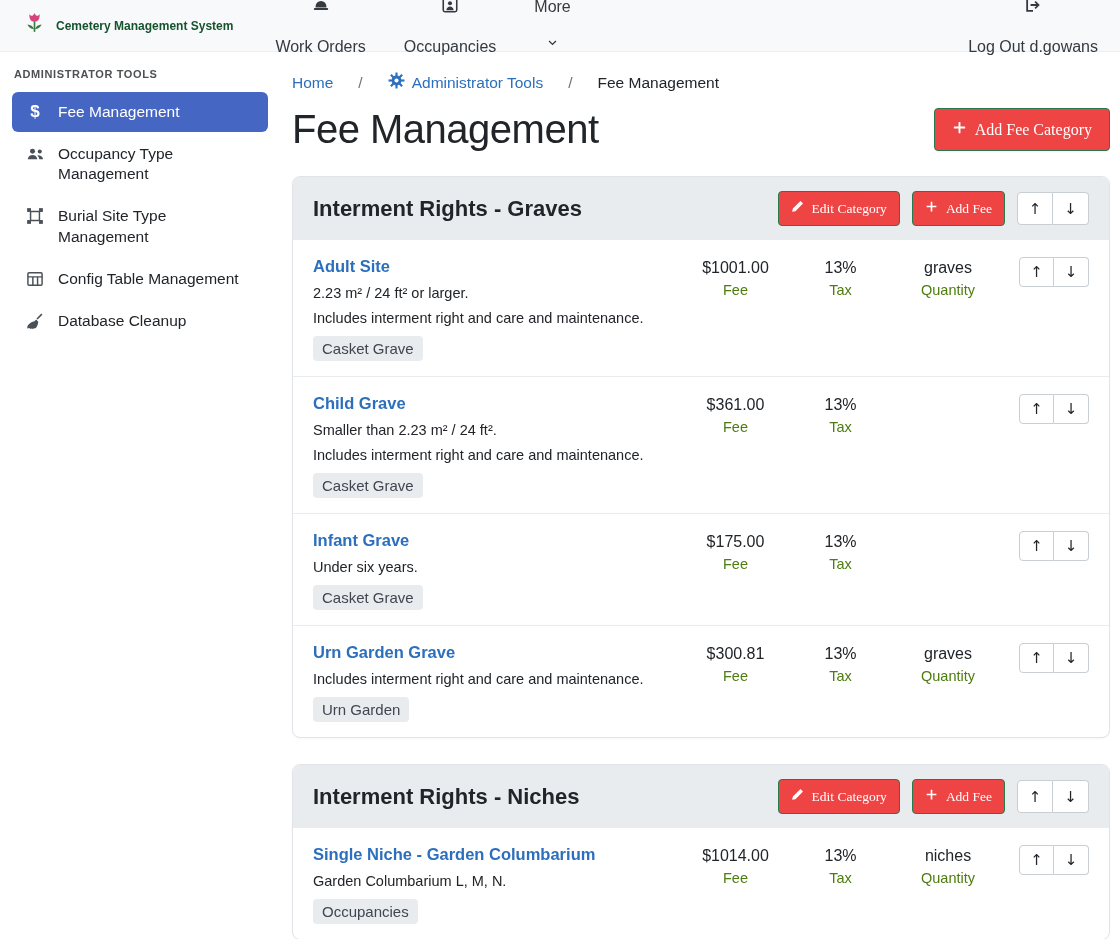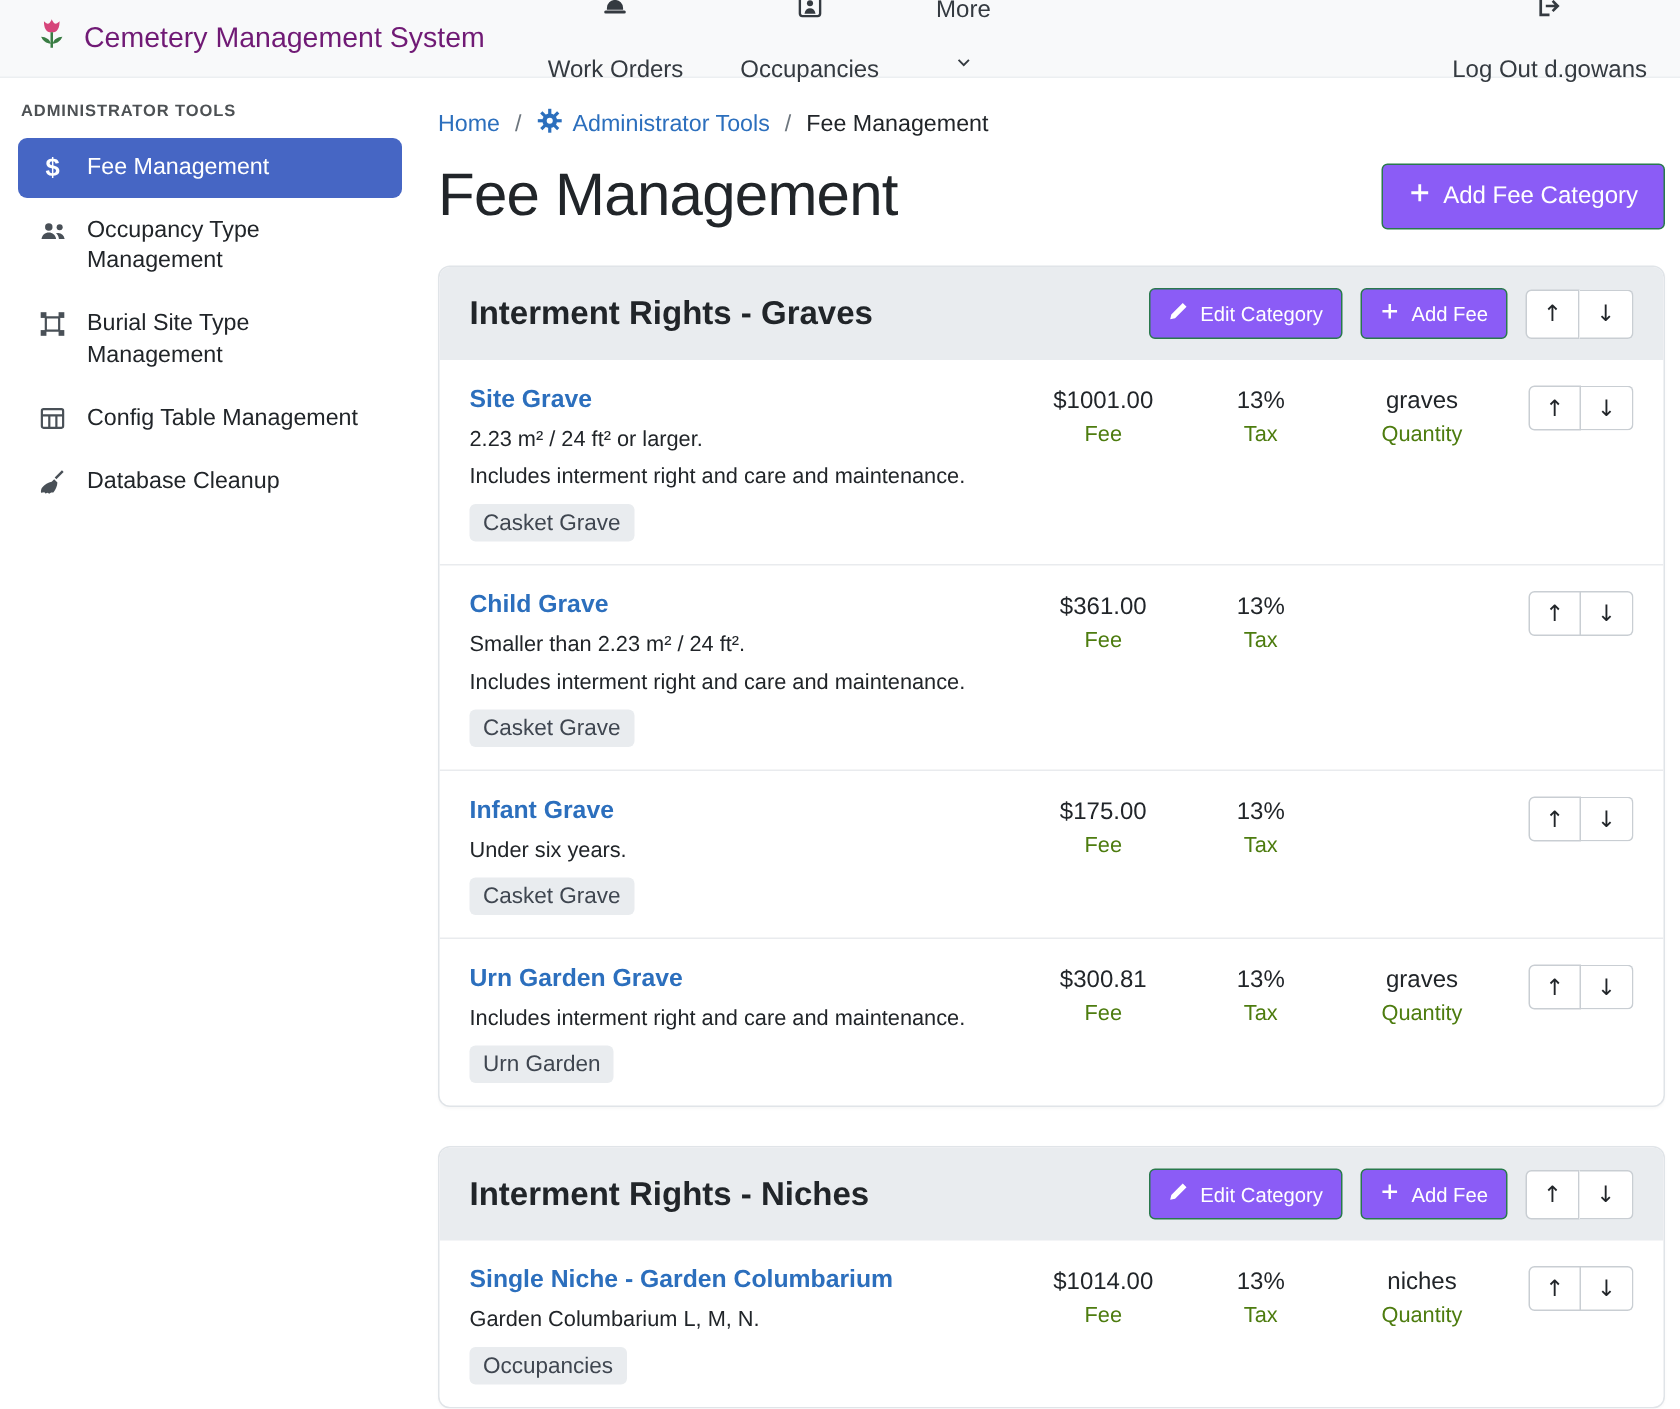"Cemetery Management System" .brand-text { color: #701a75 -> #14532d; font-size: 19px -> 12px; font-weight: 400 -> 700 }
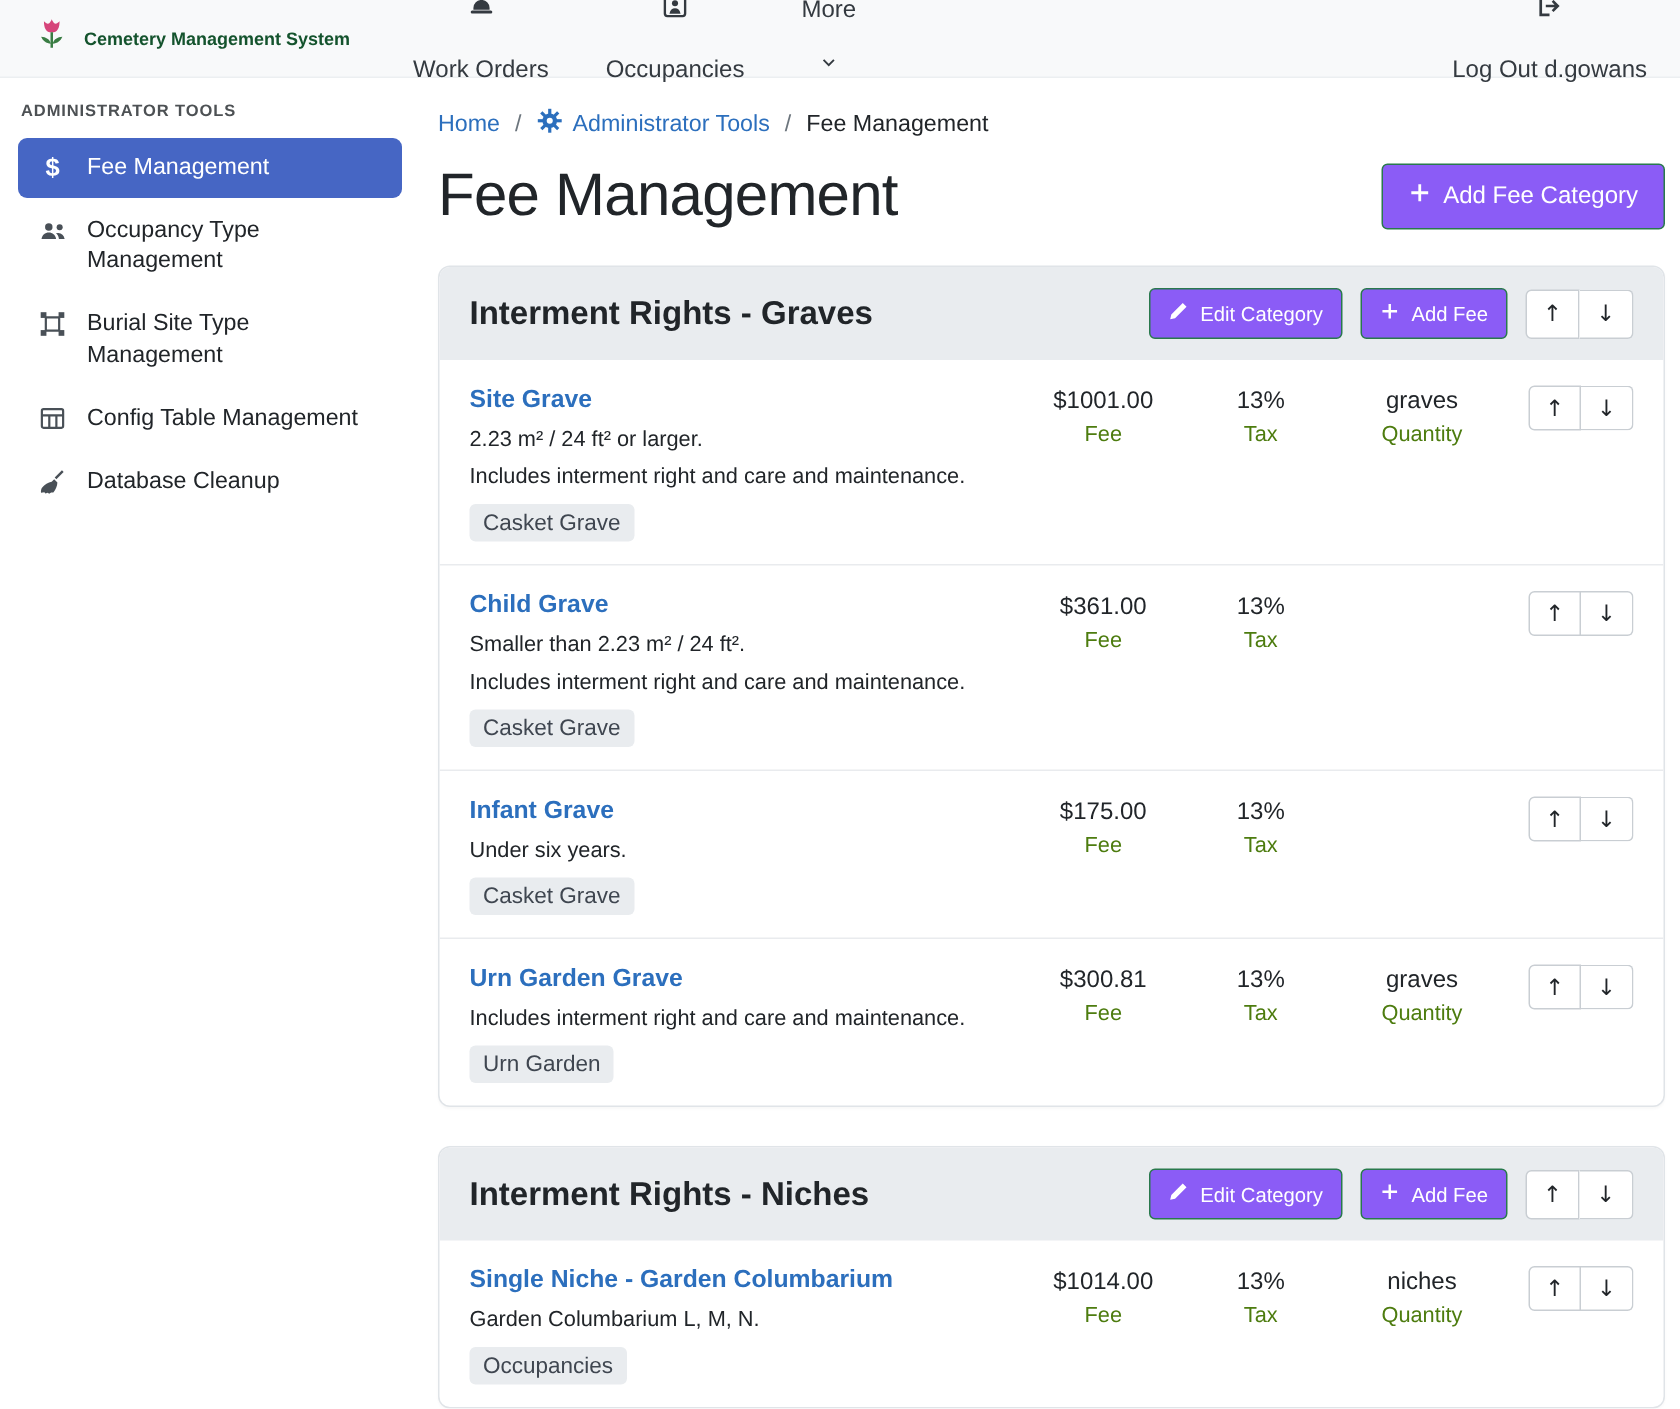"Home" .breadcrumb { gap: 10px -> 25px }
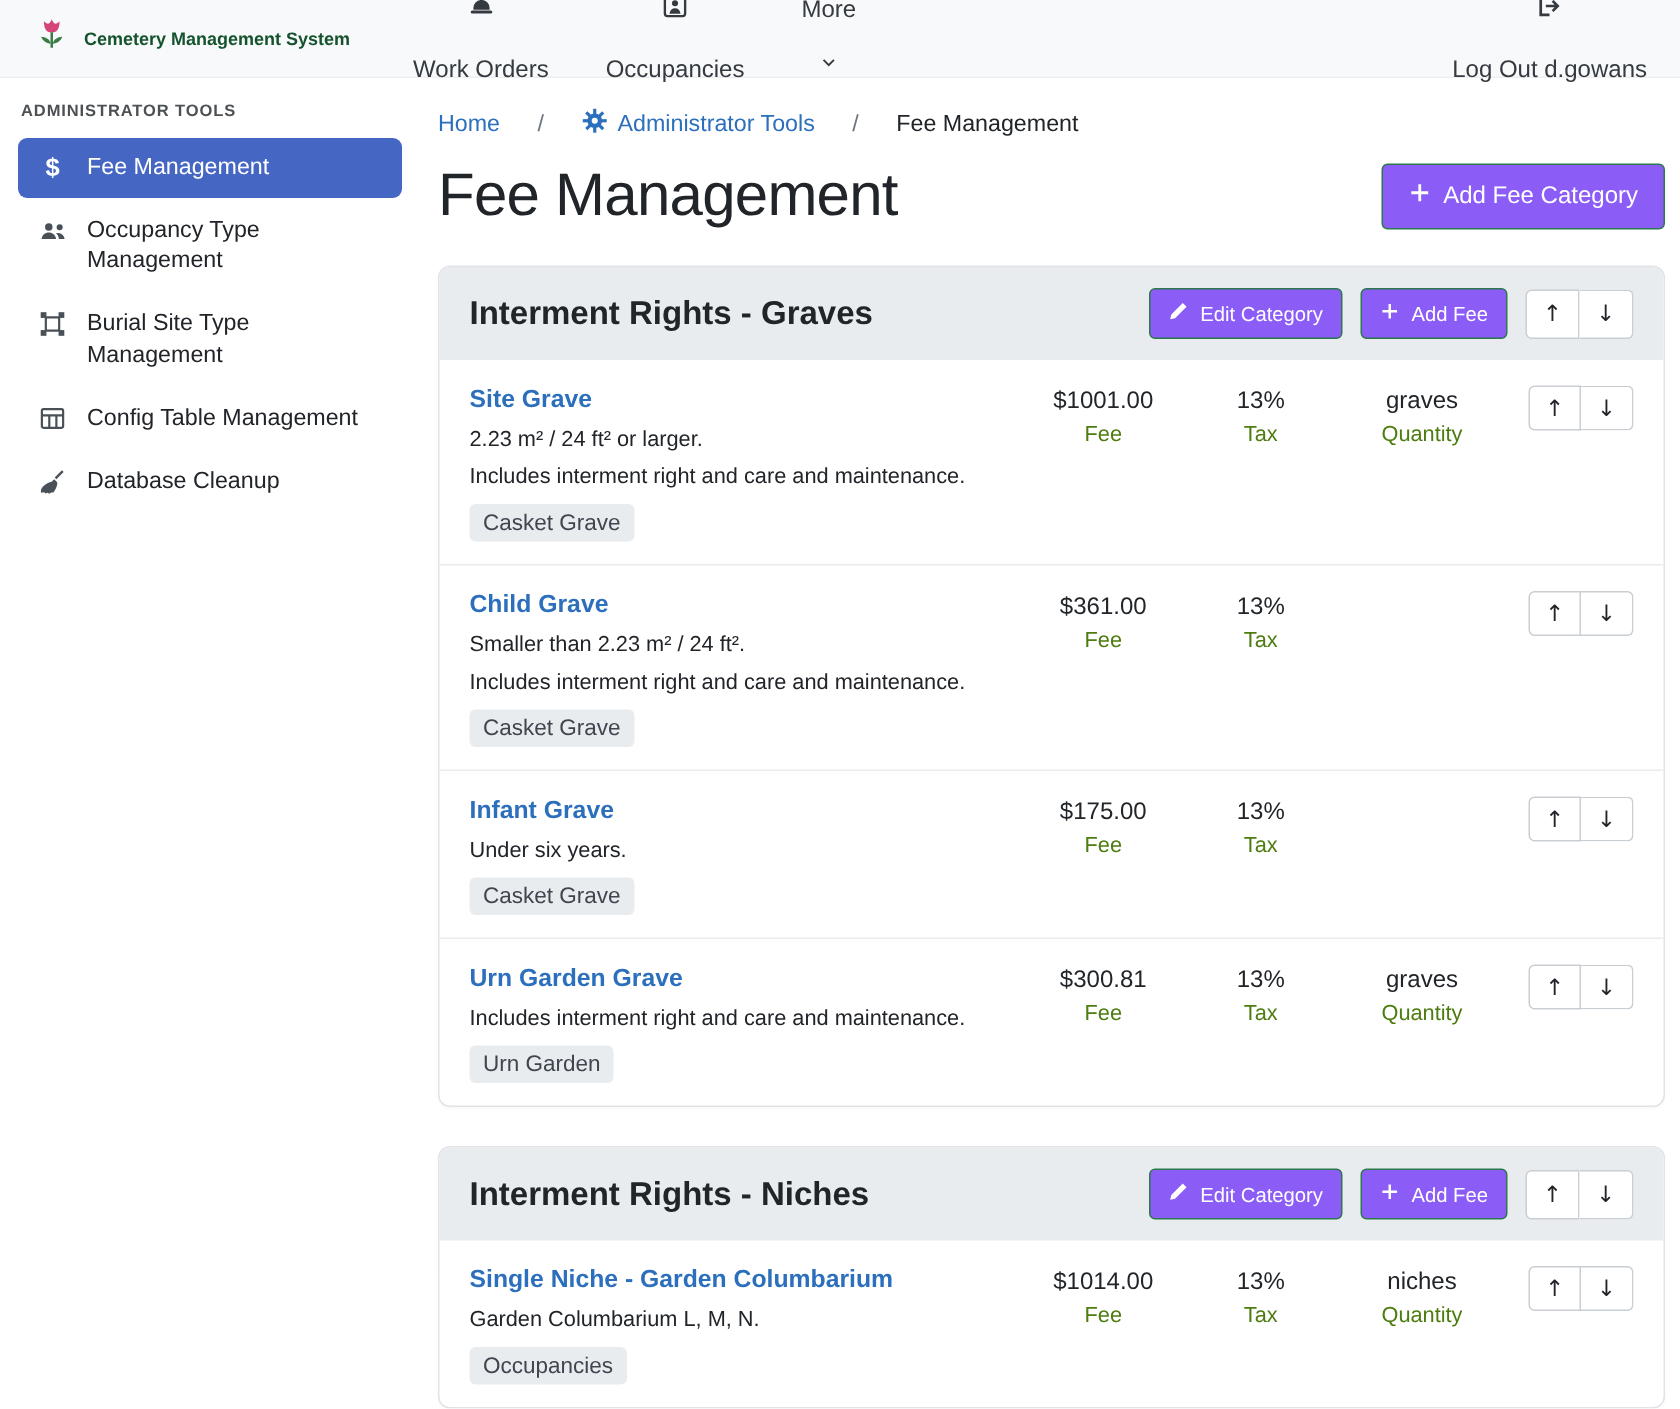"Add Fee Category" .btn-green { background: #8b5cf6 -> #ef4444; font-family: Liberation Sans, sans-serif -> Liberation Serif, serif }
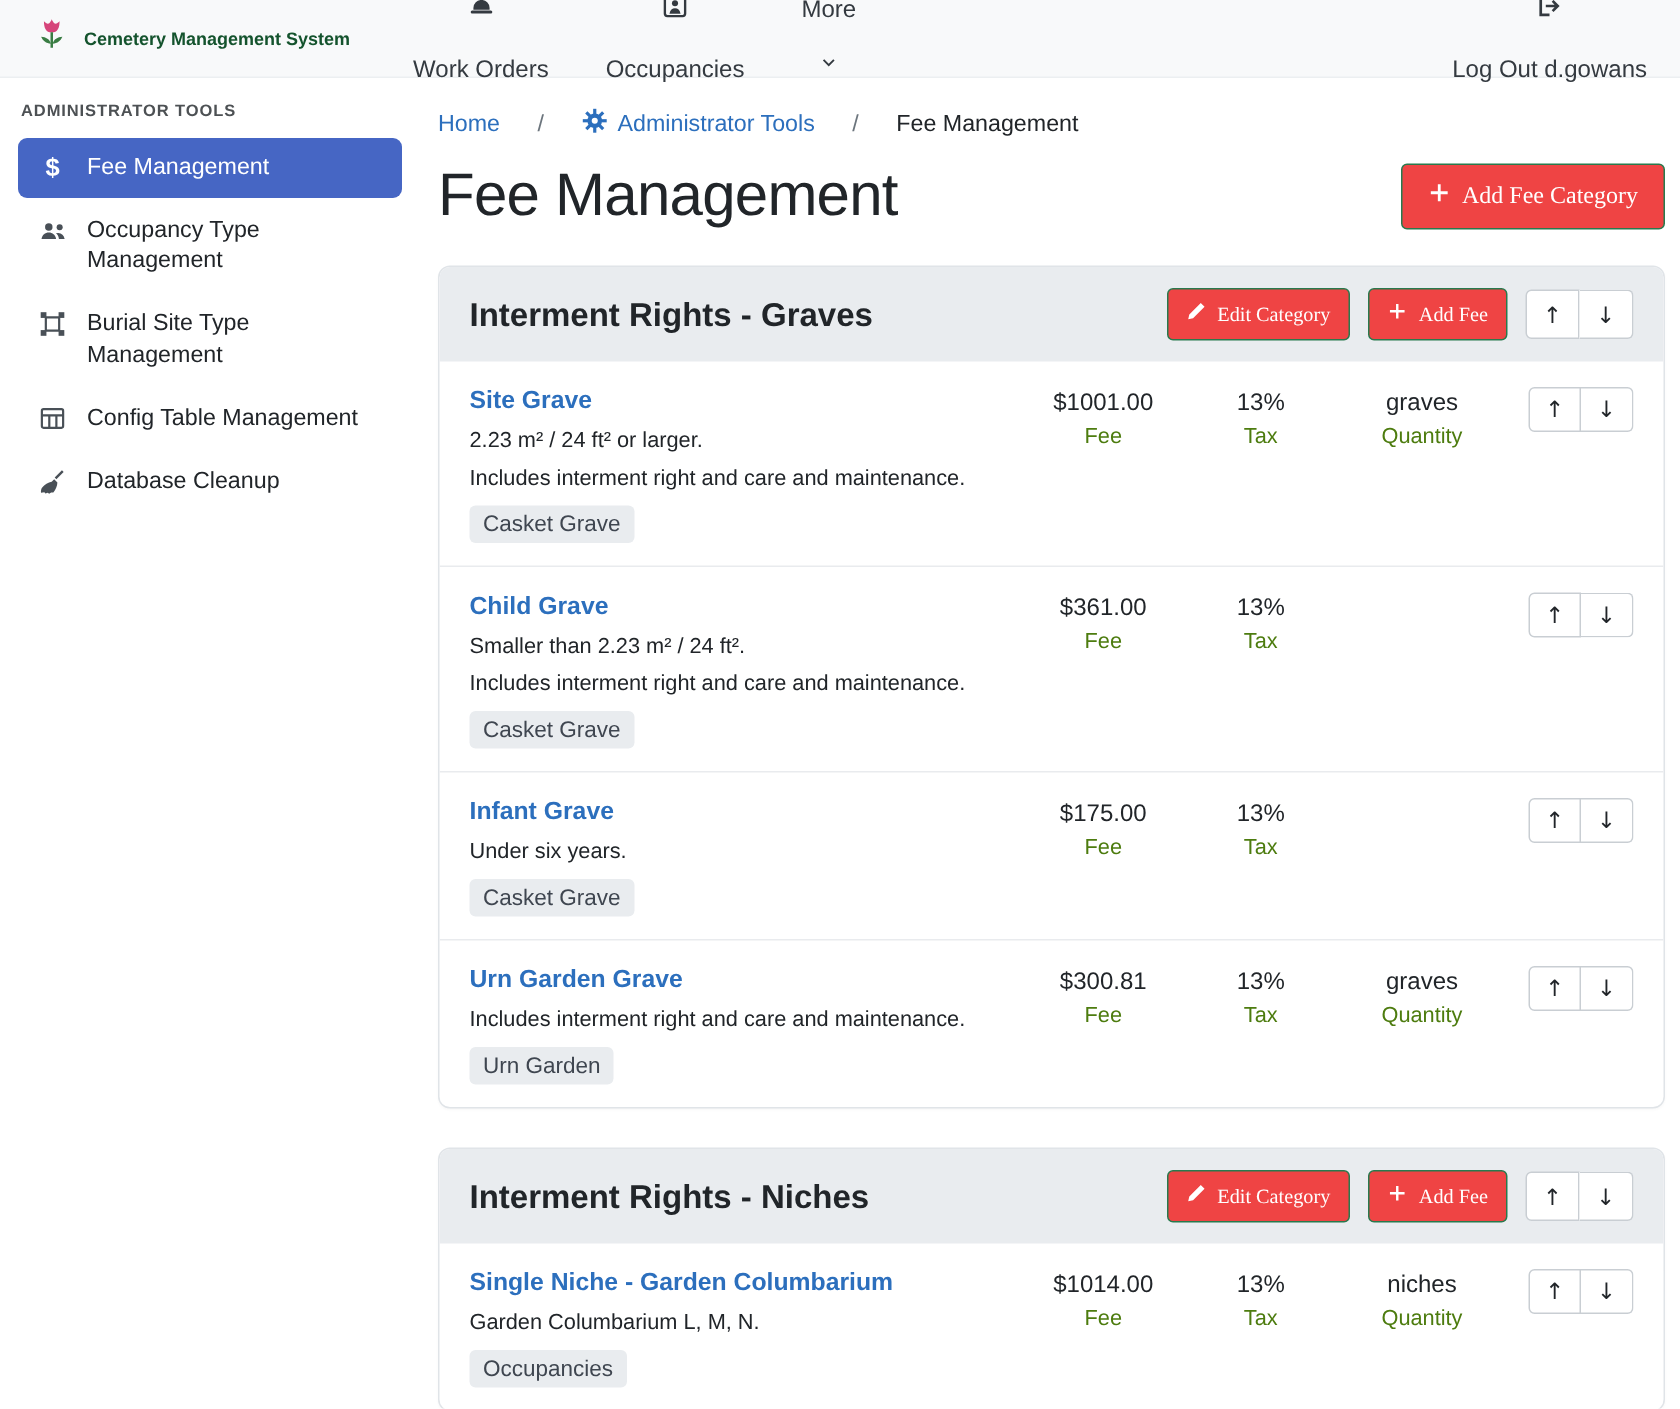"Site Grave" a.fee-name { text: Site Grave -> Adult Site }
